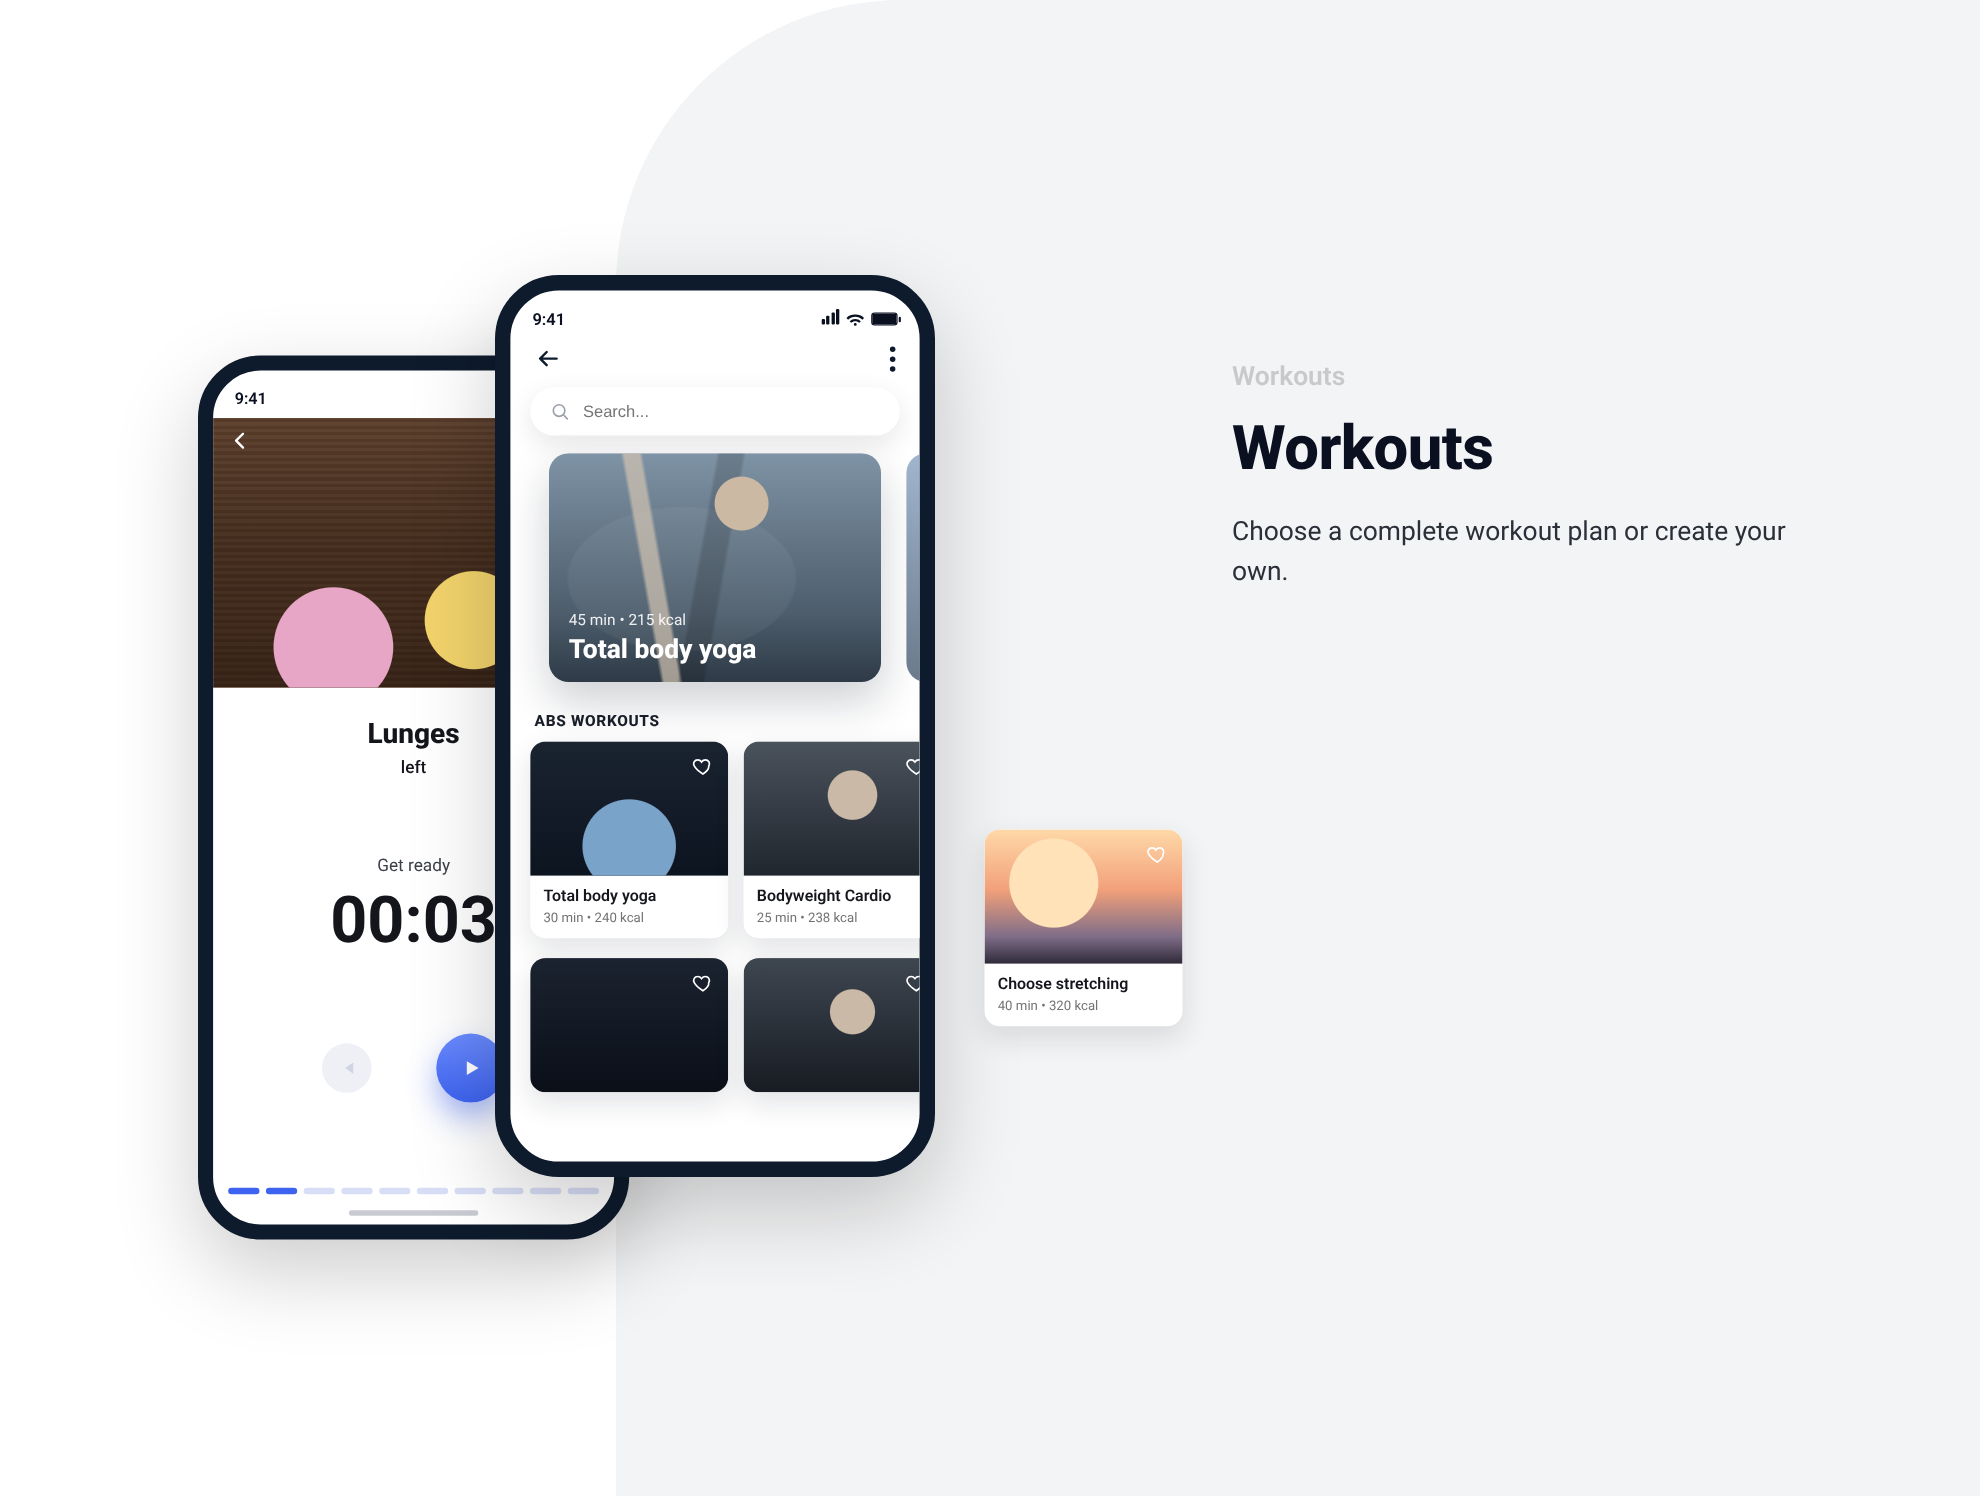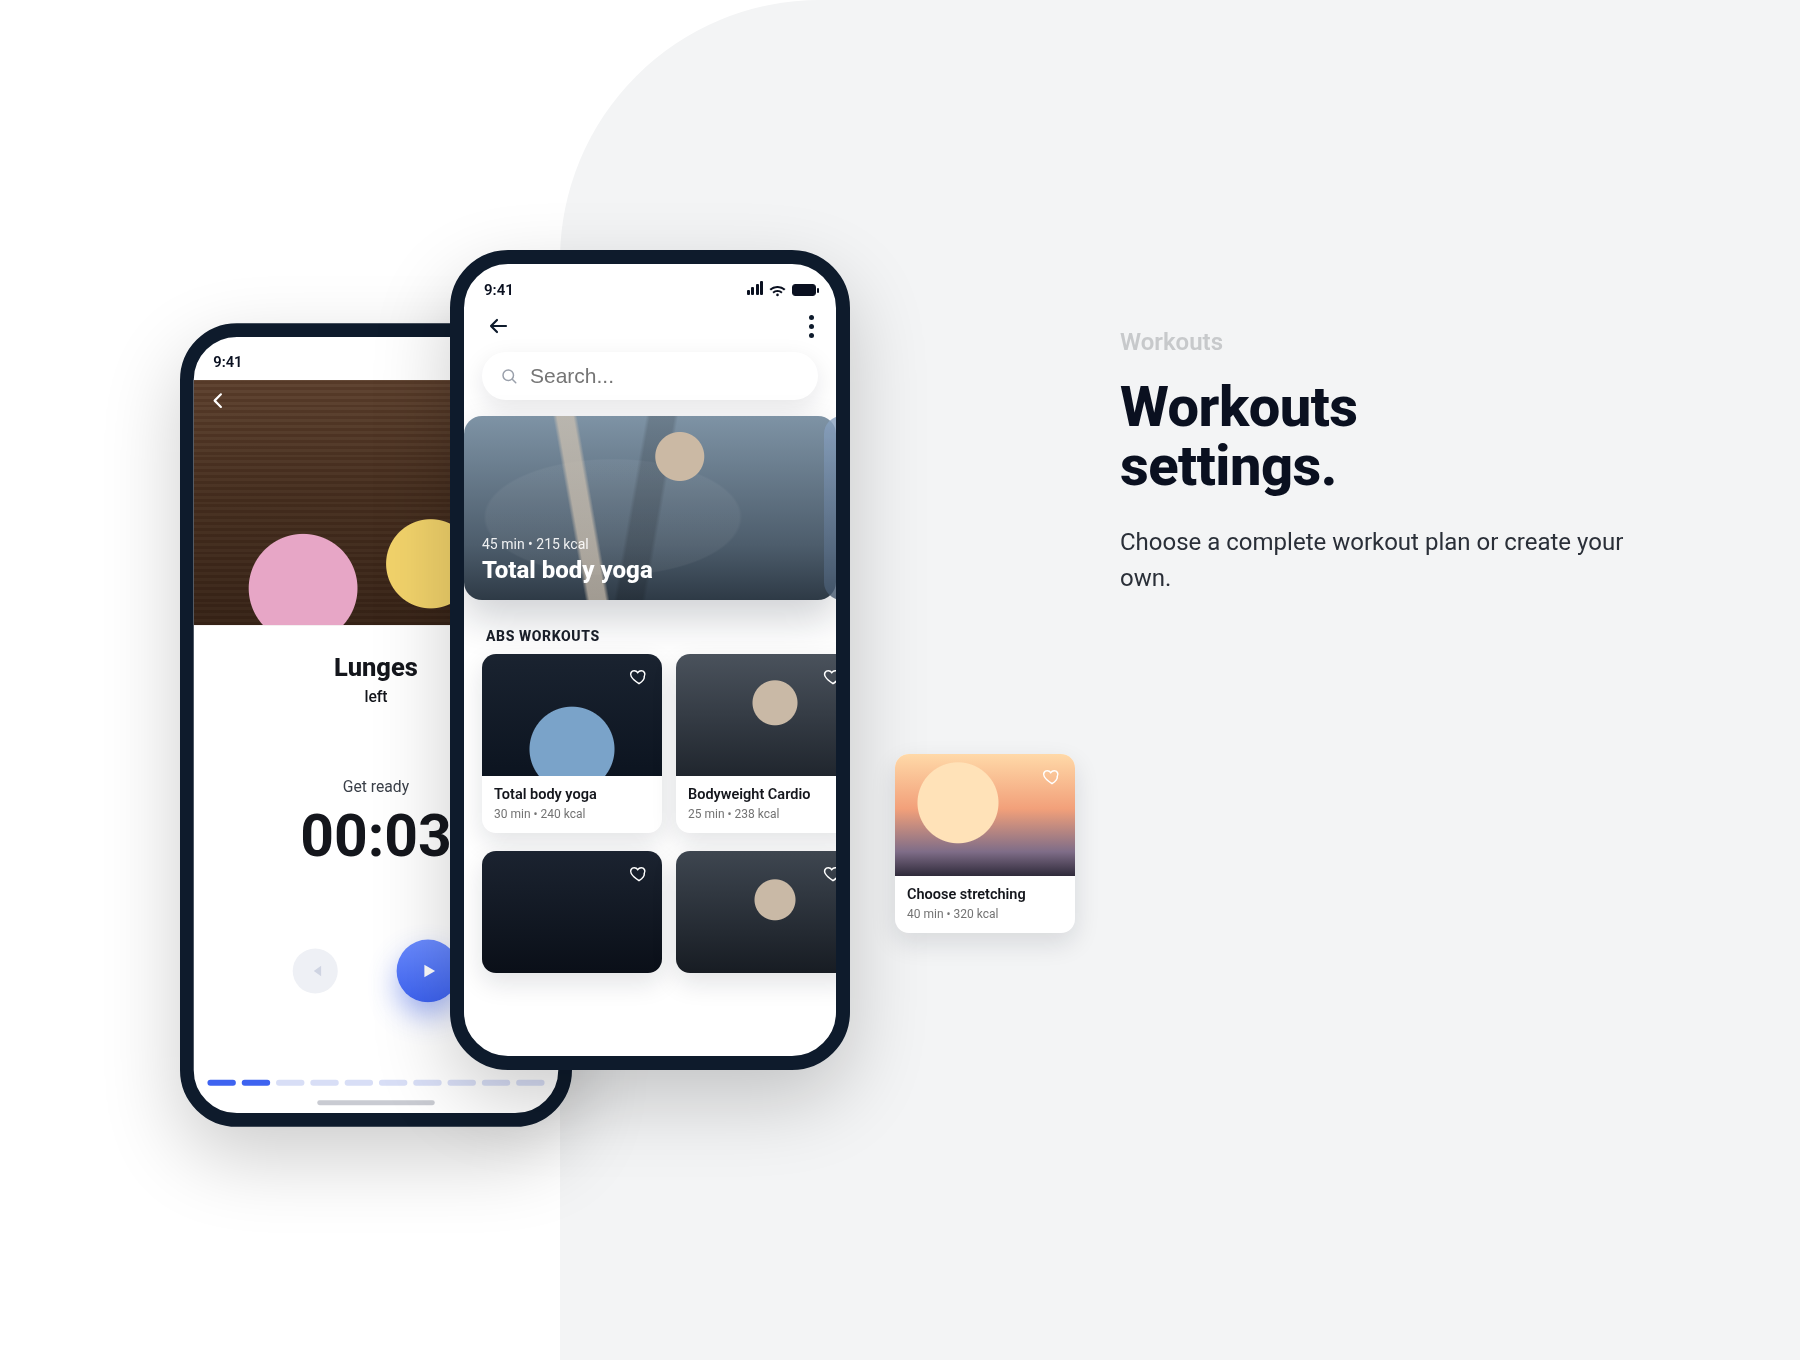"Search..." .searchbar input { font-size: 21px -> 15px }
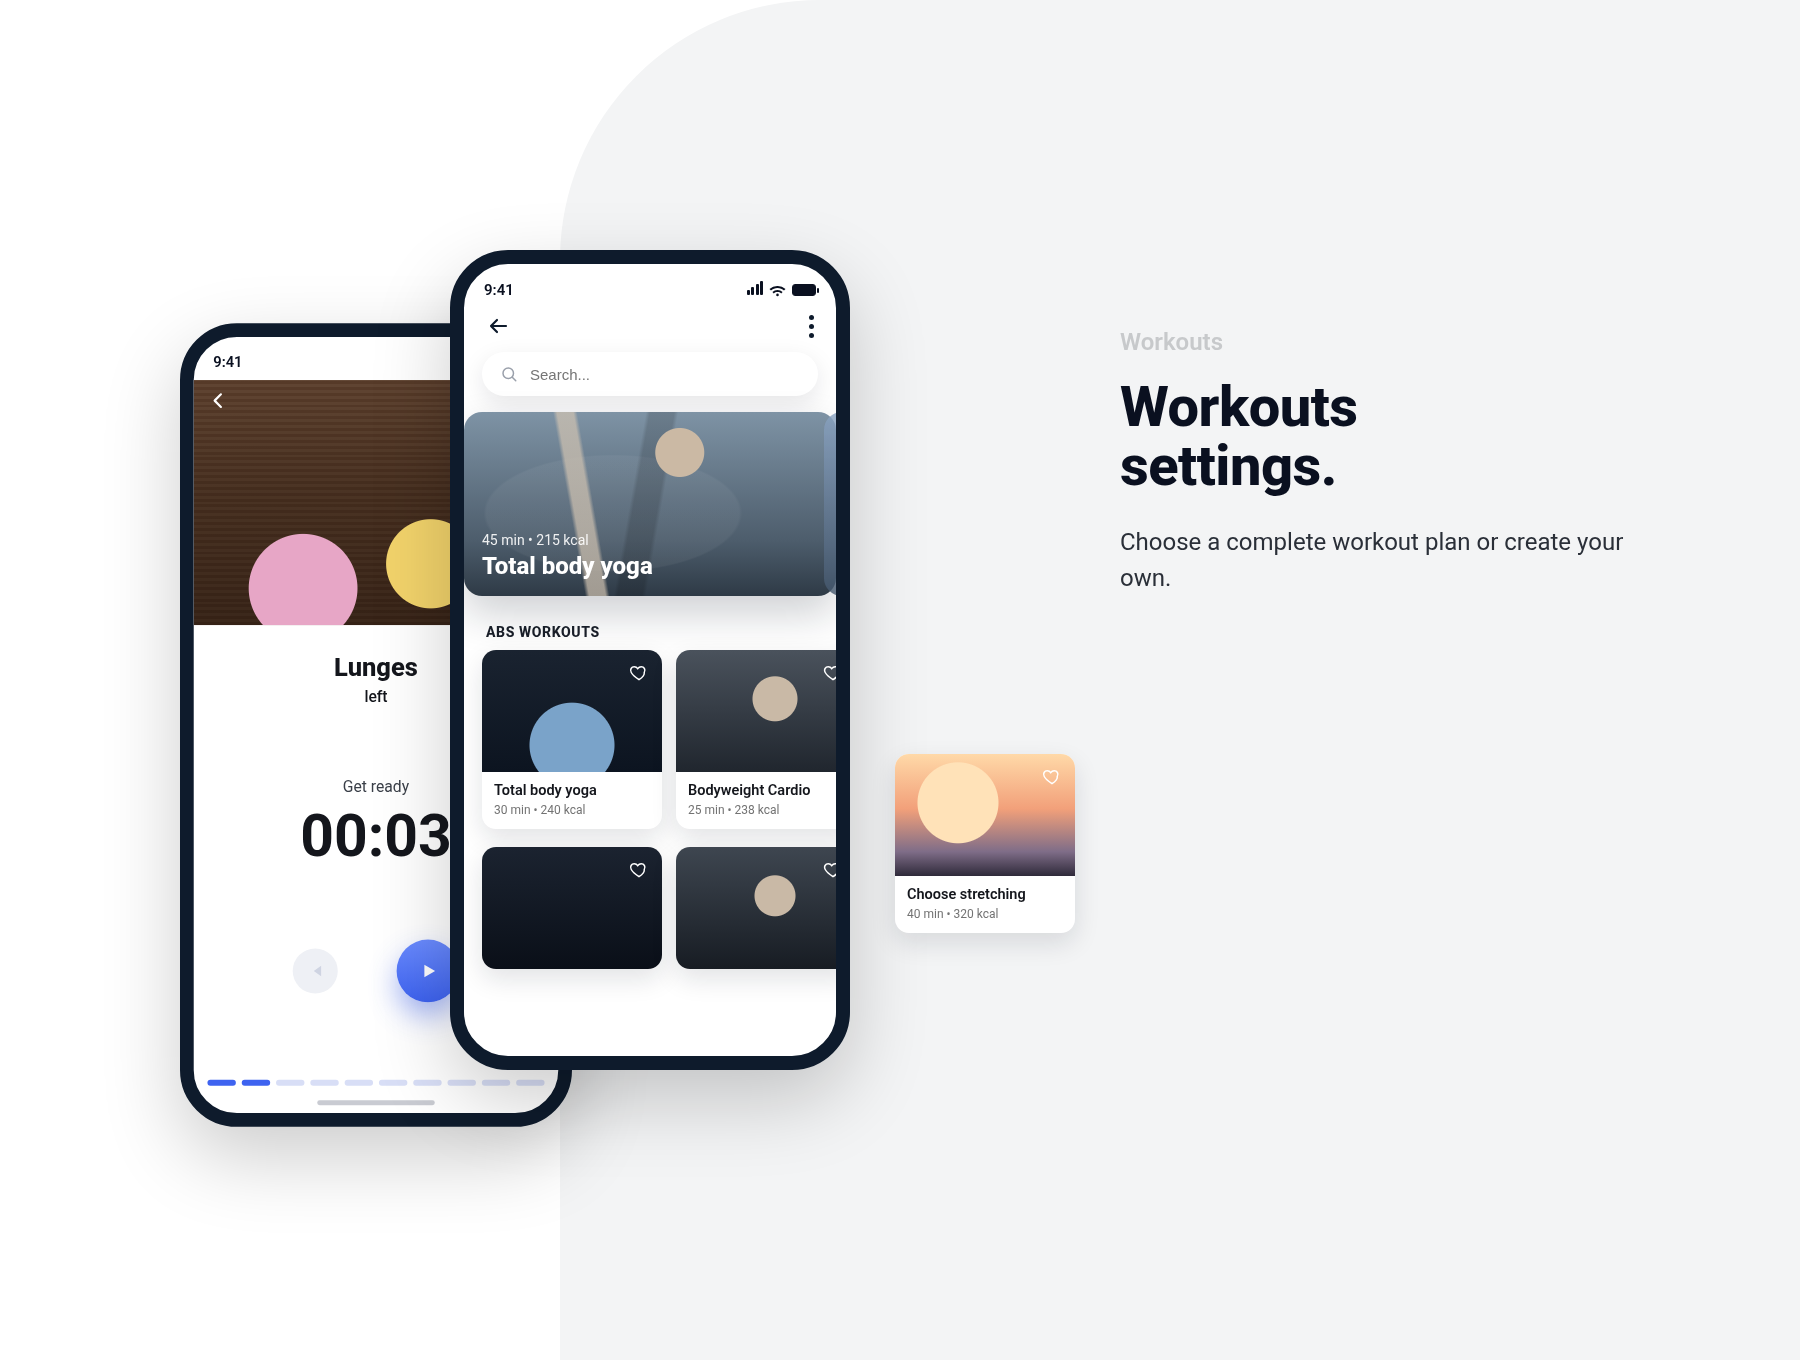"settings." span { html: <span>settings.</span> -> none }
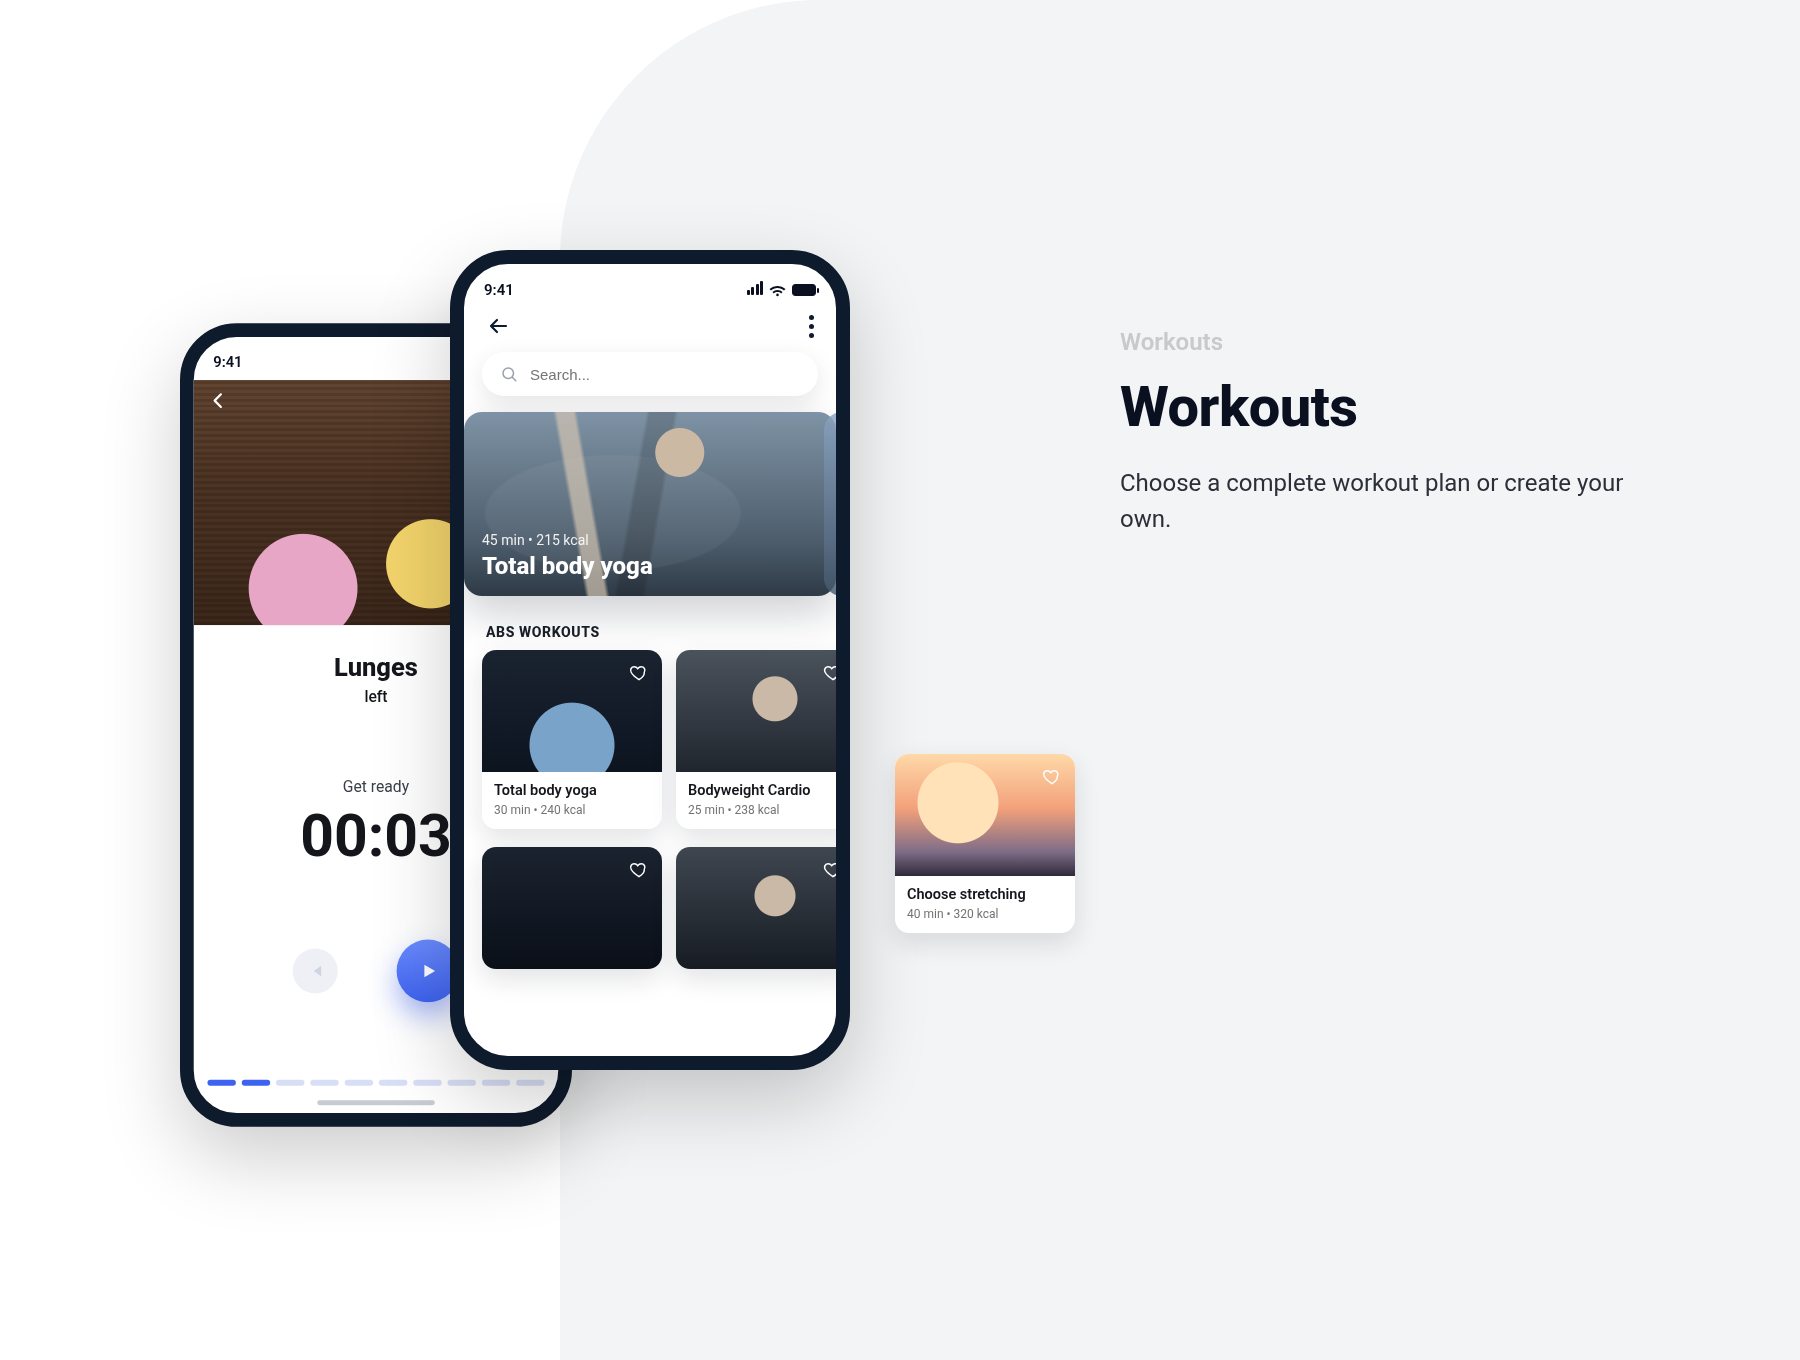"45 min • 215 kcal" .hero-card { height: 184px -> 208px; margin: 0 0 20px -> 0 35px 20px }
